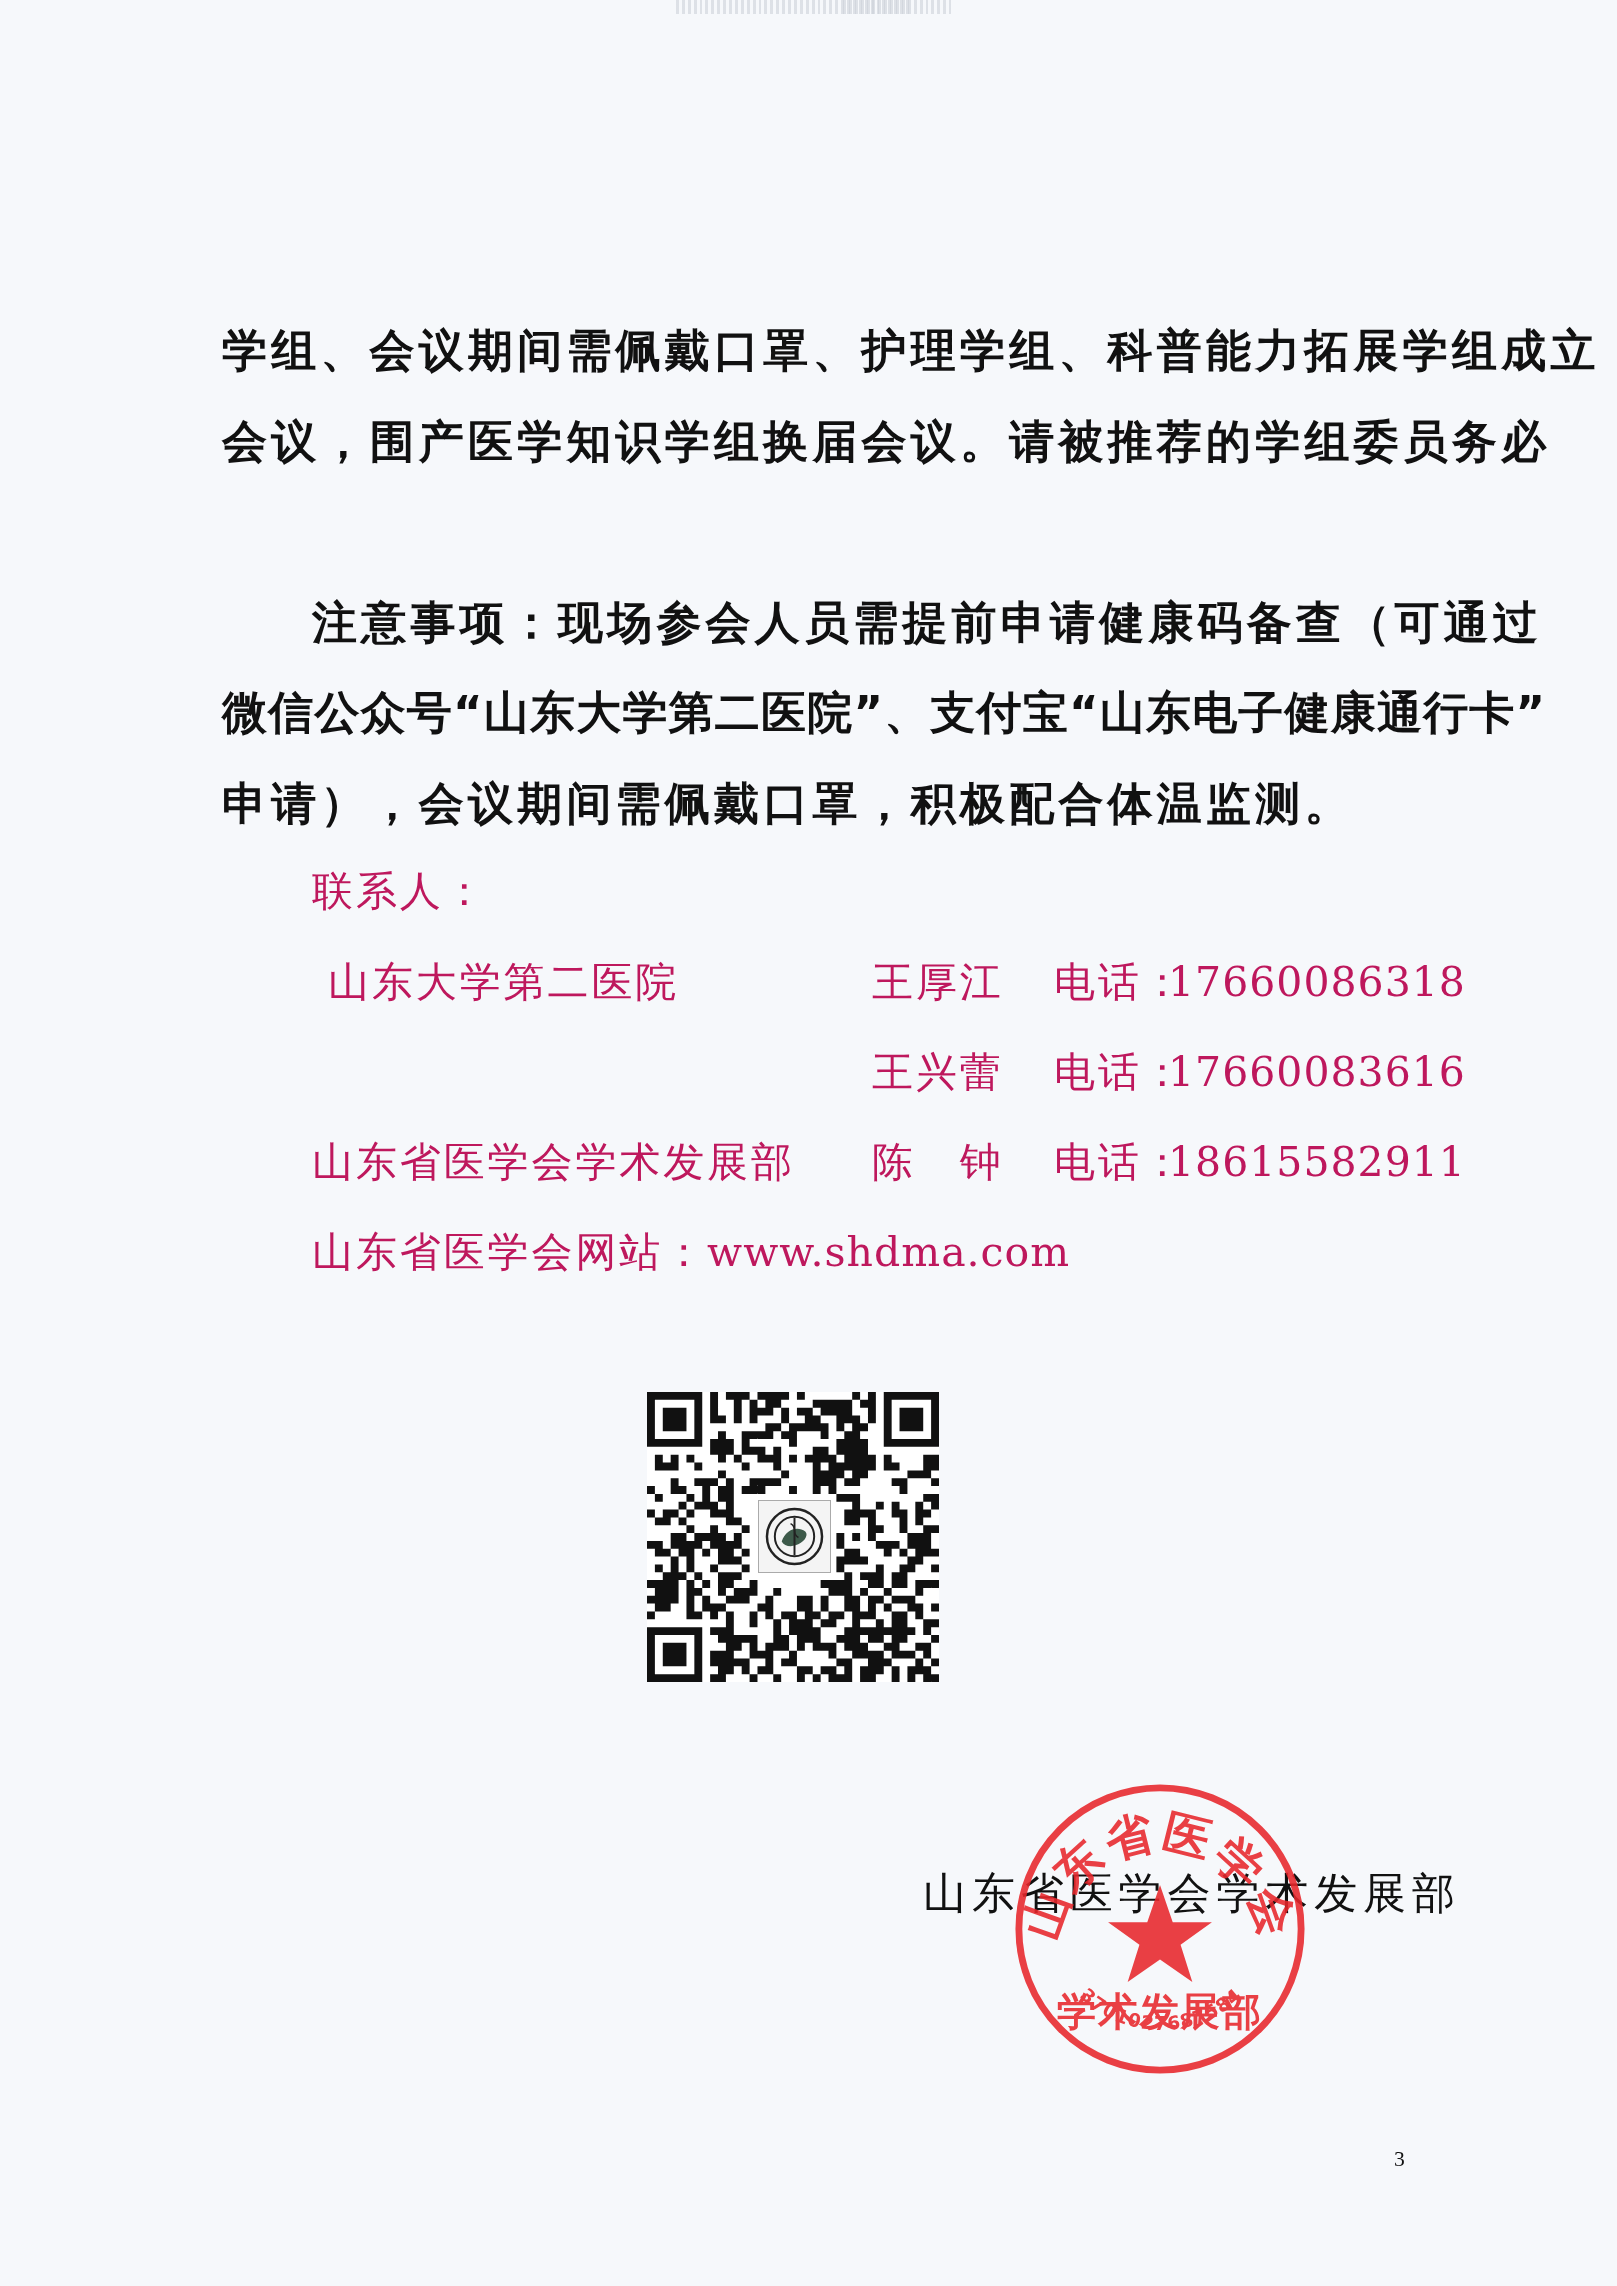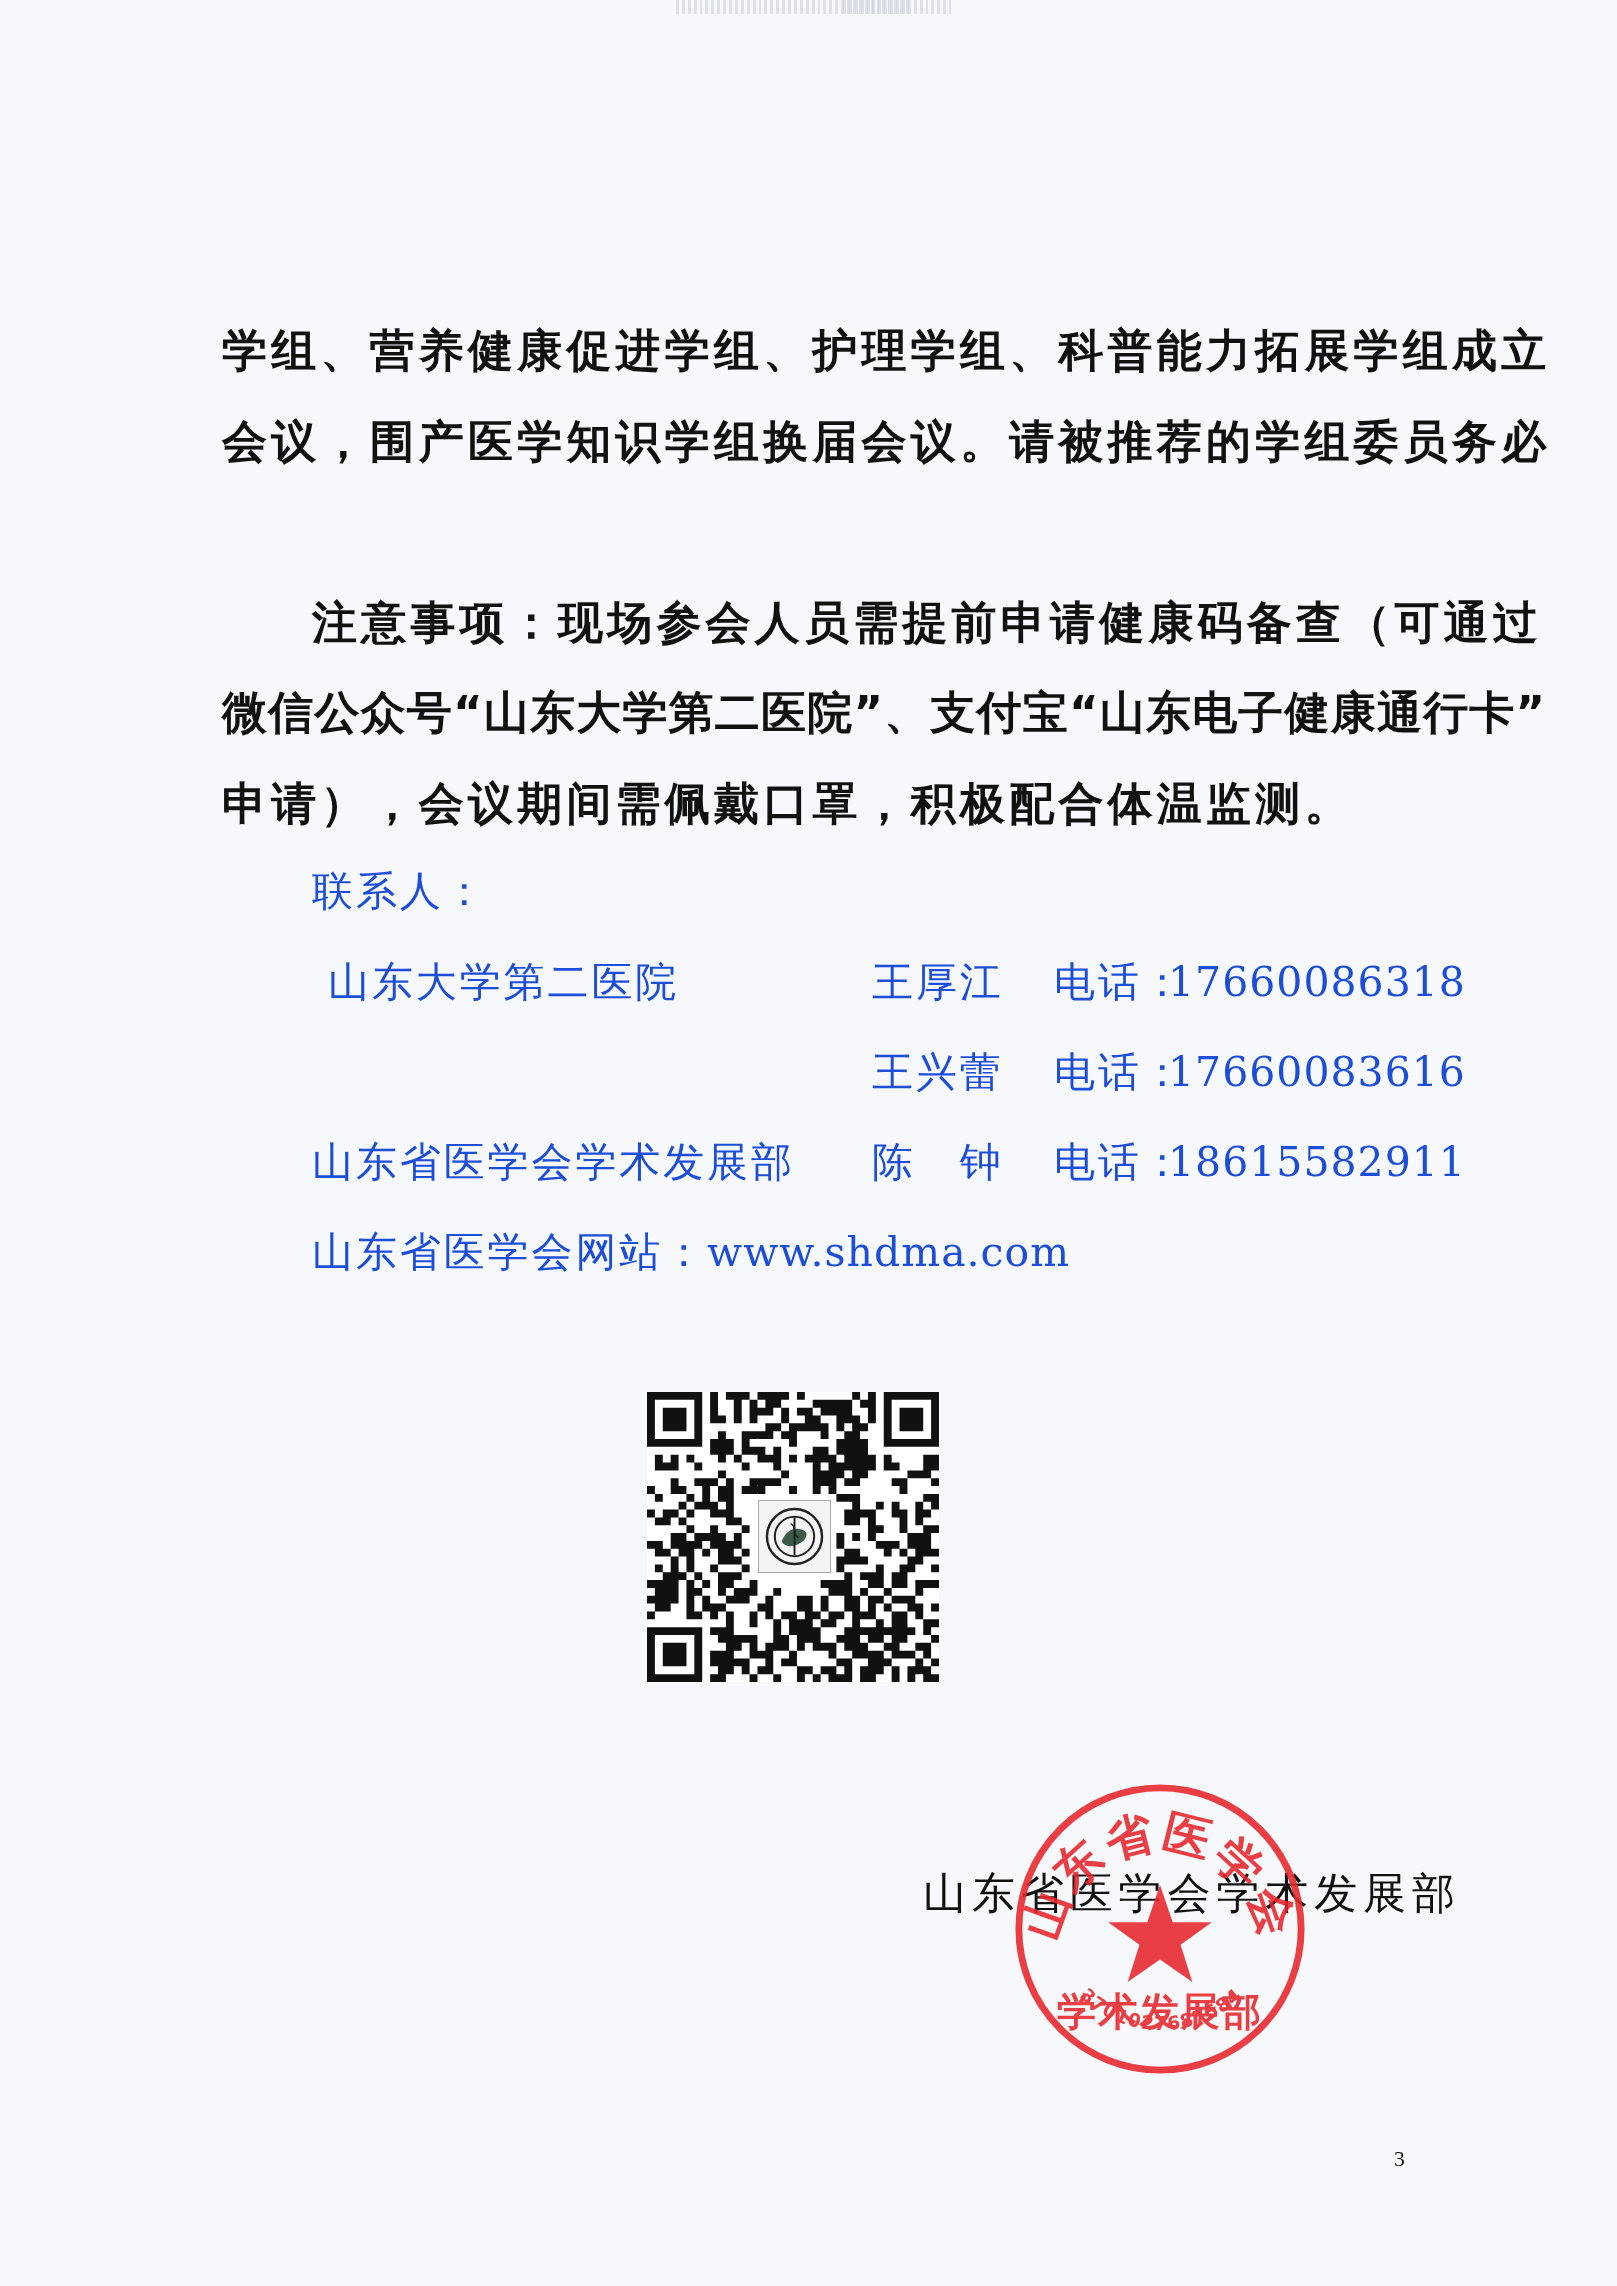"学组、营养健康促进学组、护理学组、科普能力拓展学组成立" div.body-line { text: 营养健康促进学组 -> 会议期间需佩戴口罩 }
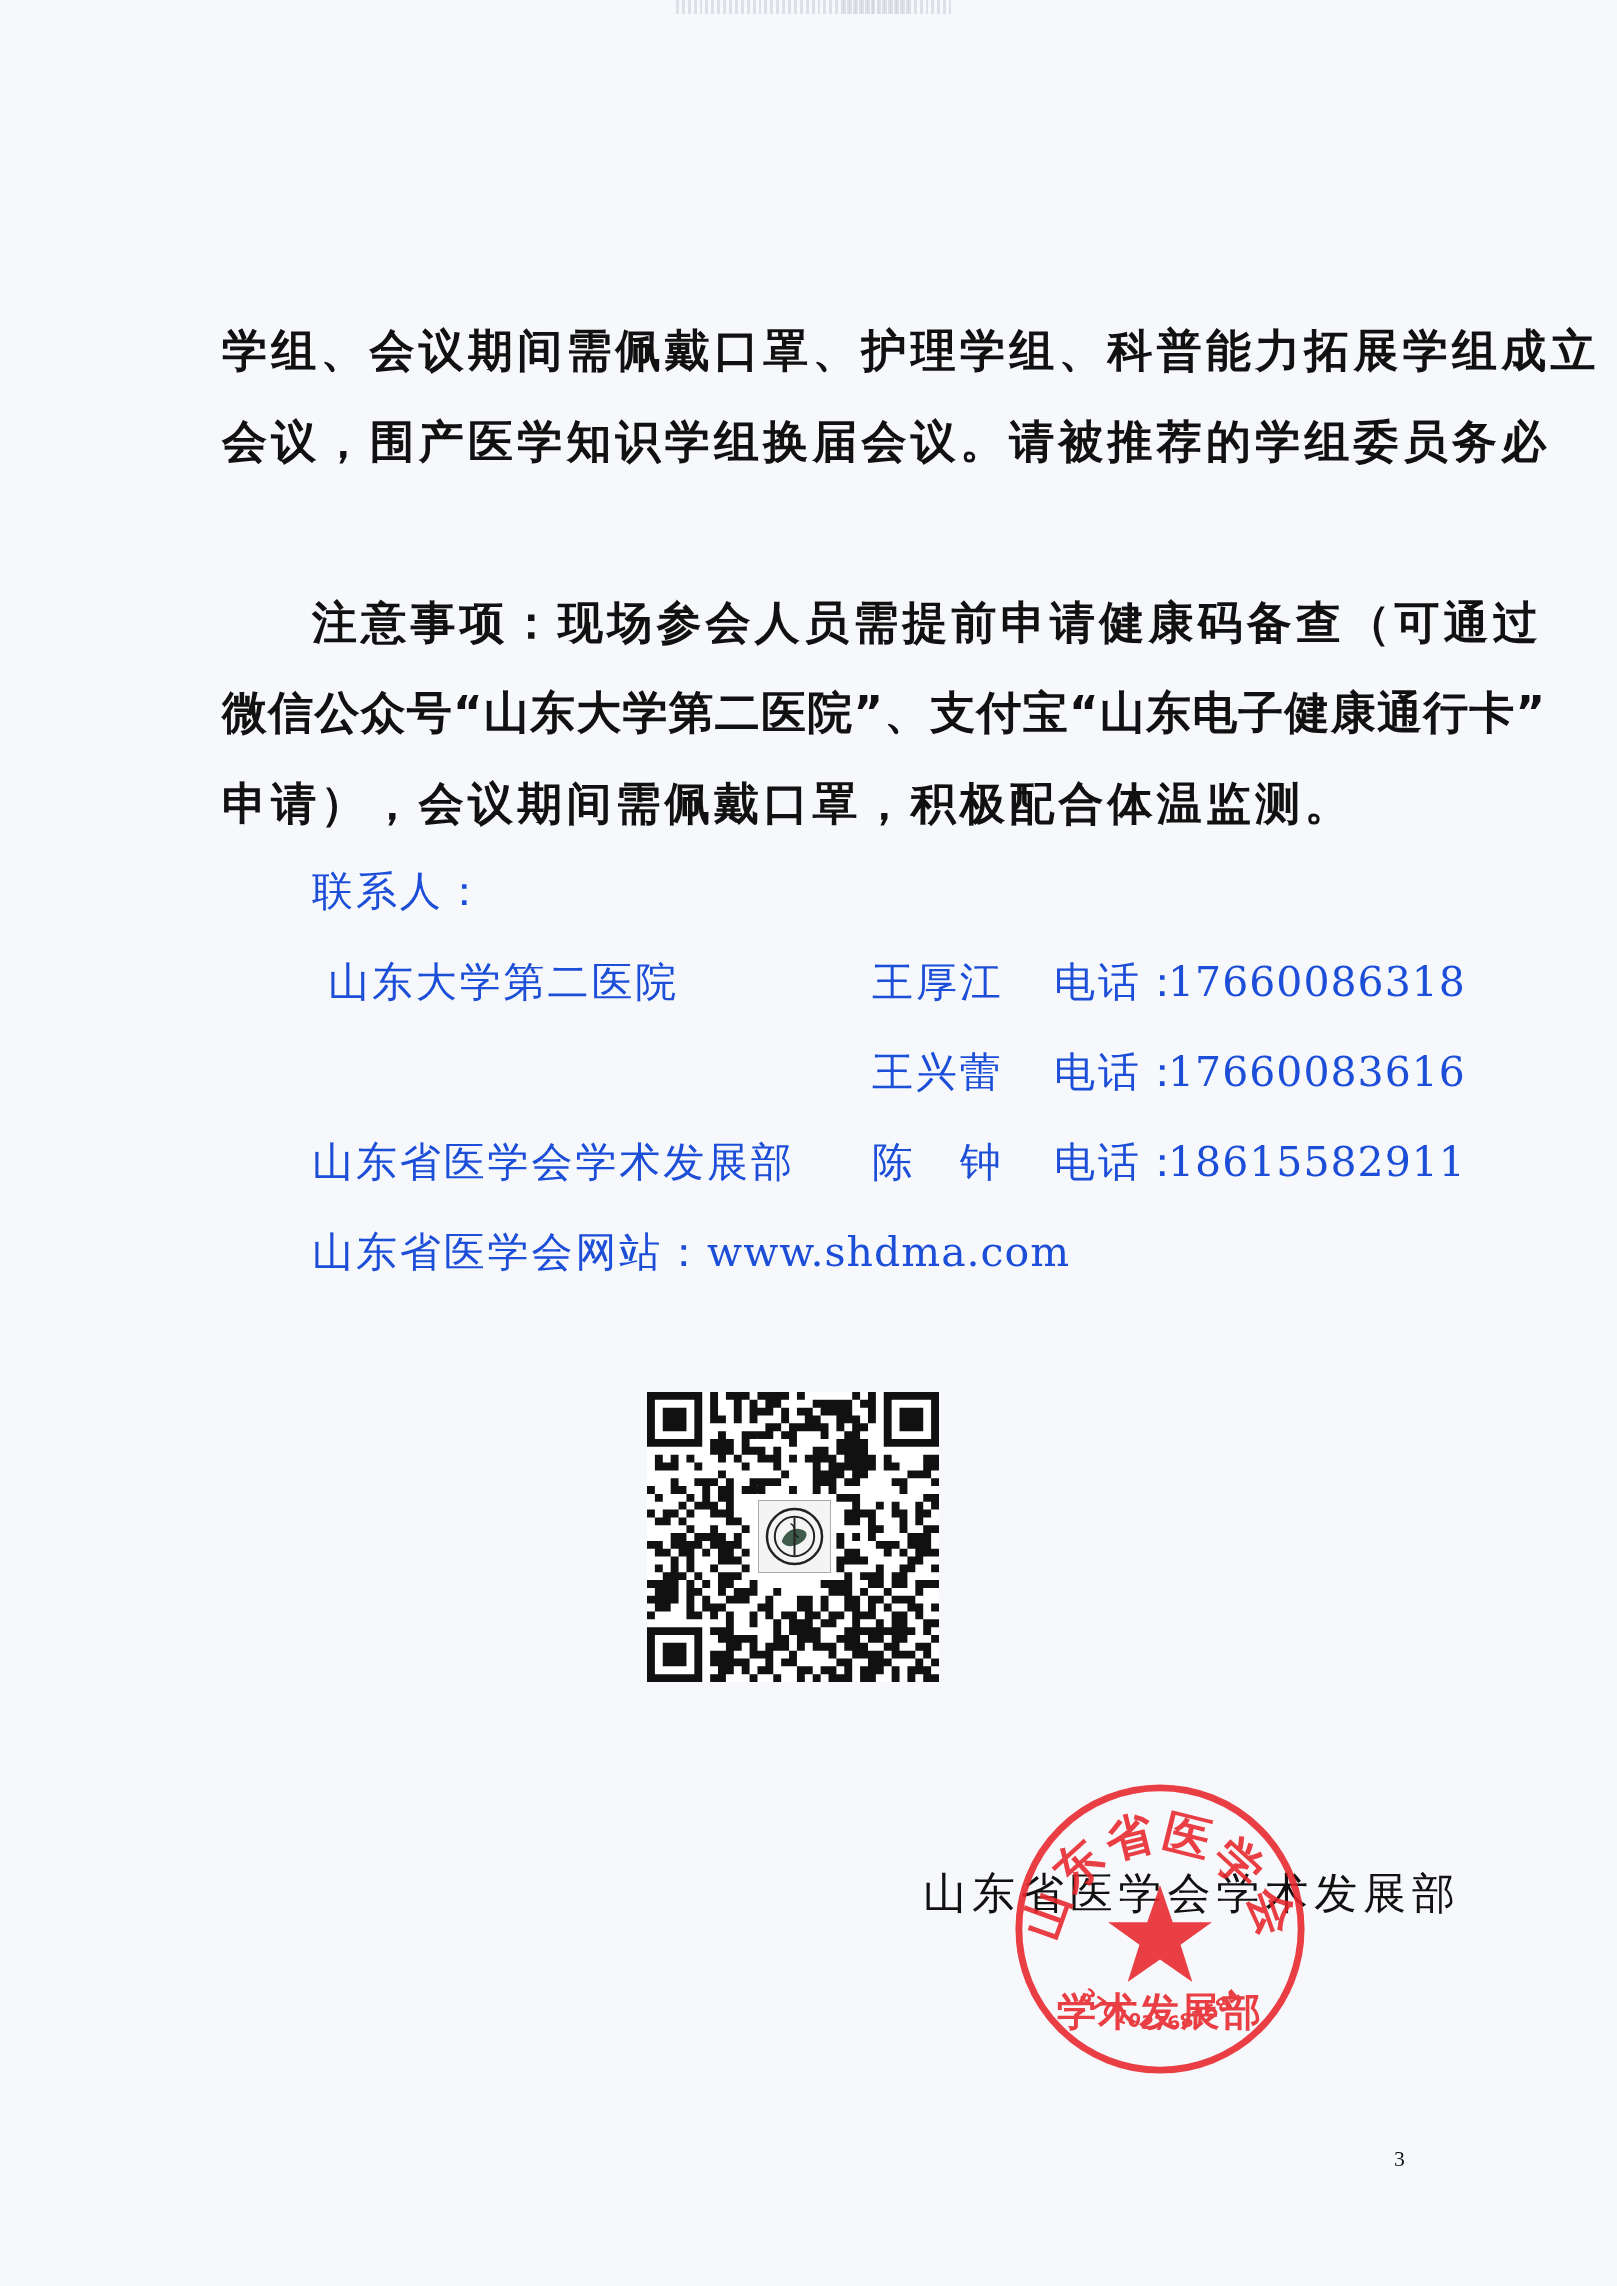"联系人：" .song { color: #1d4ed8 -> #be185d }
